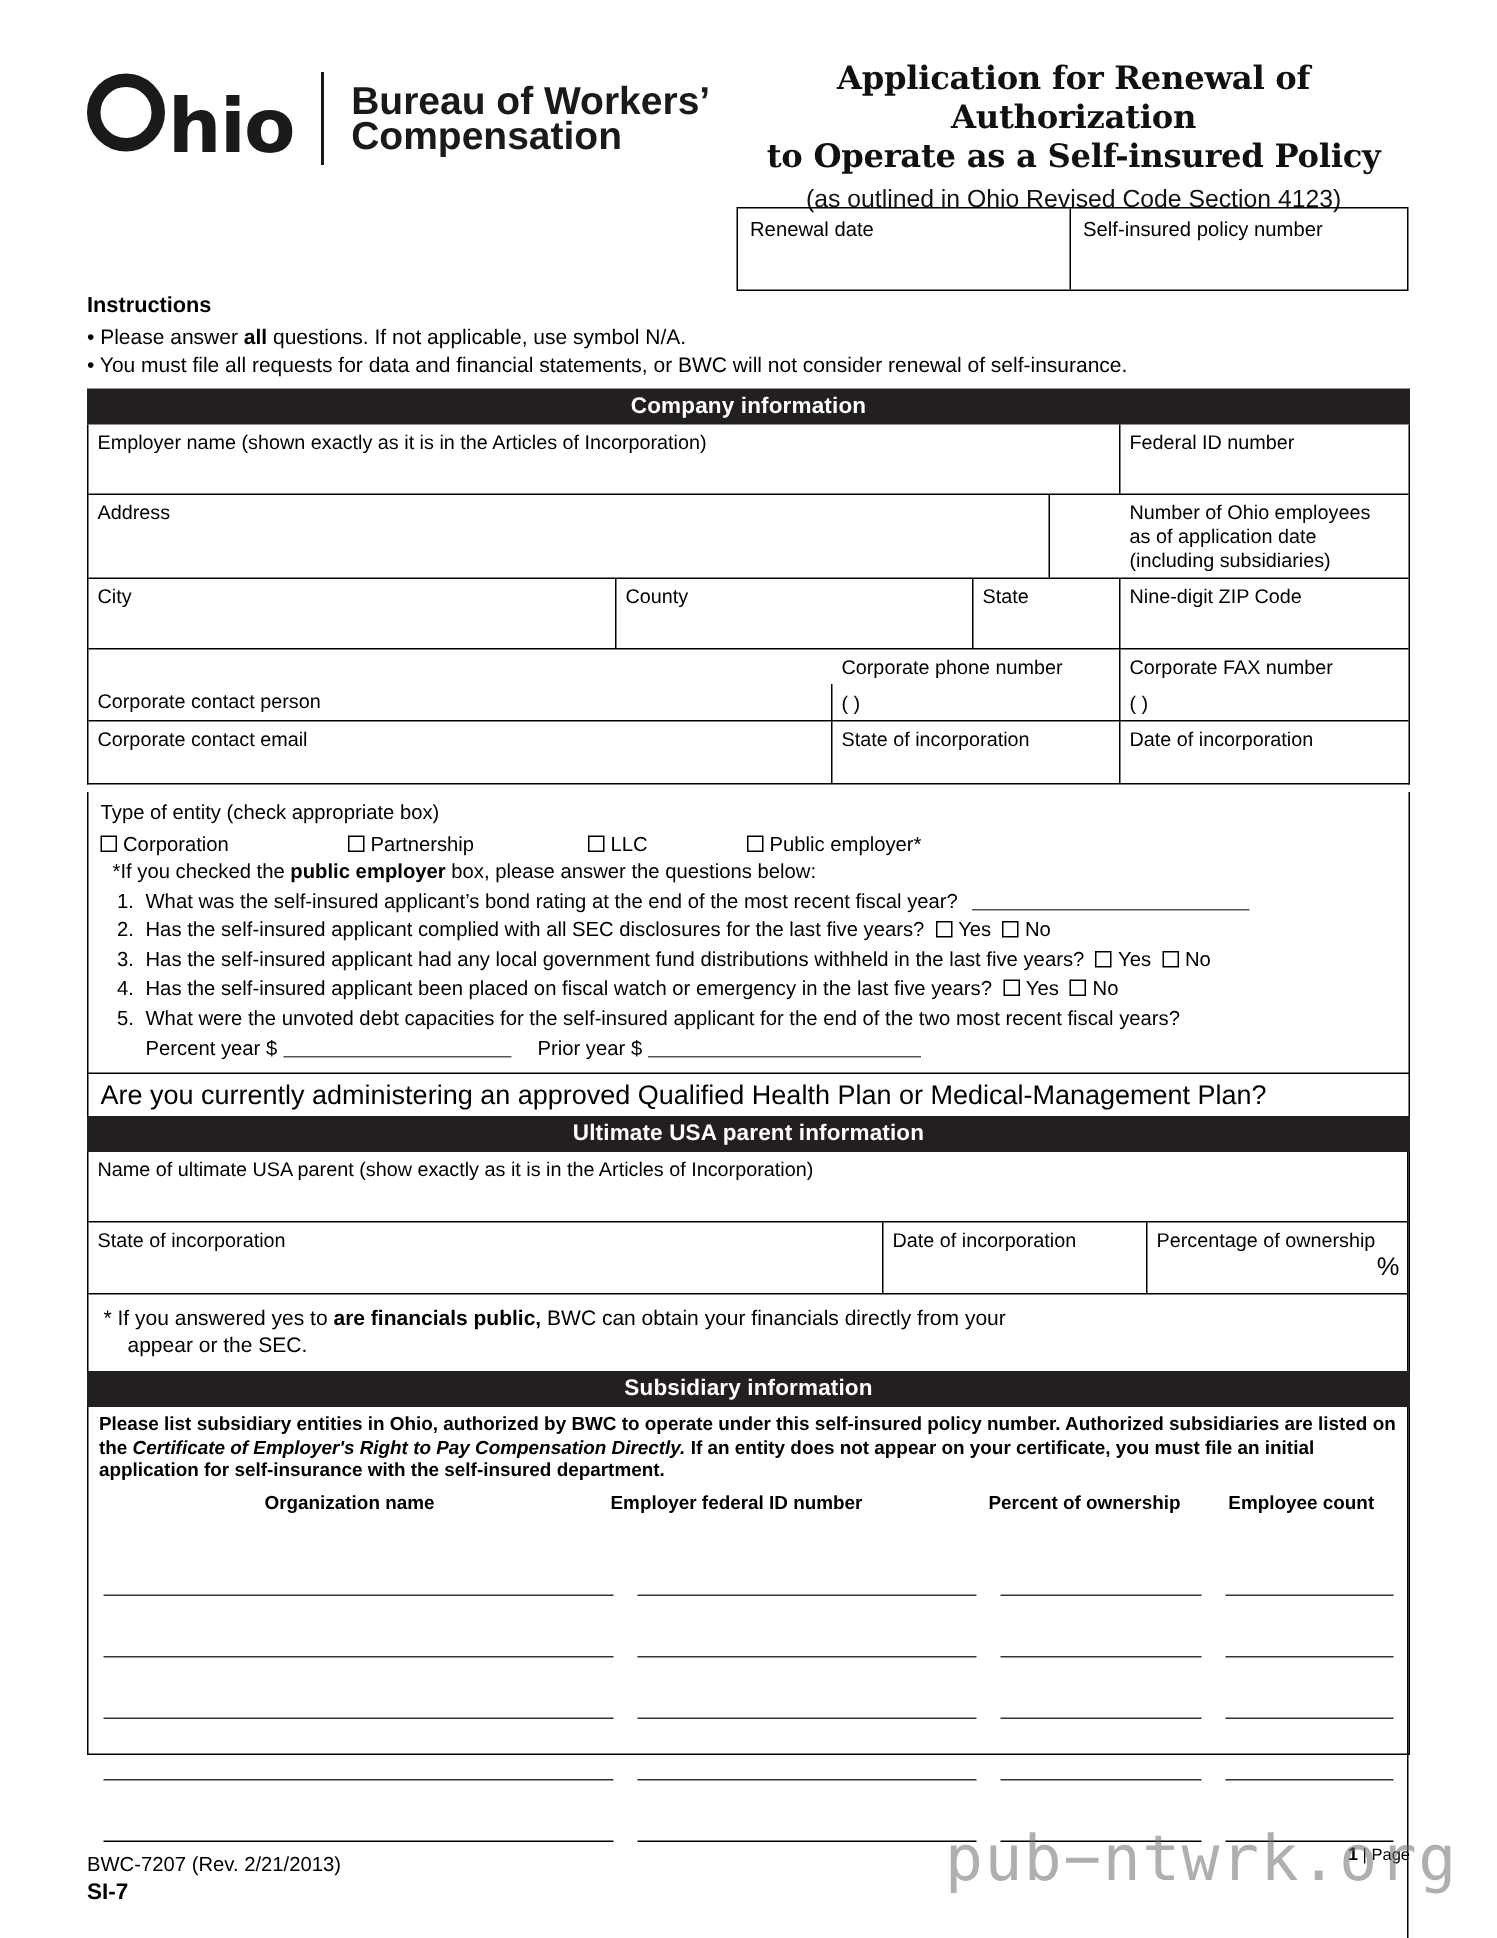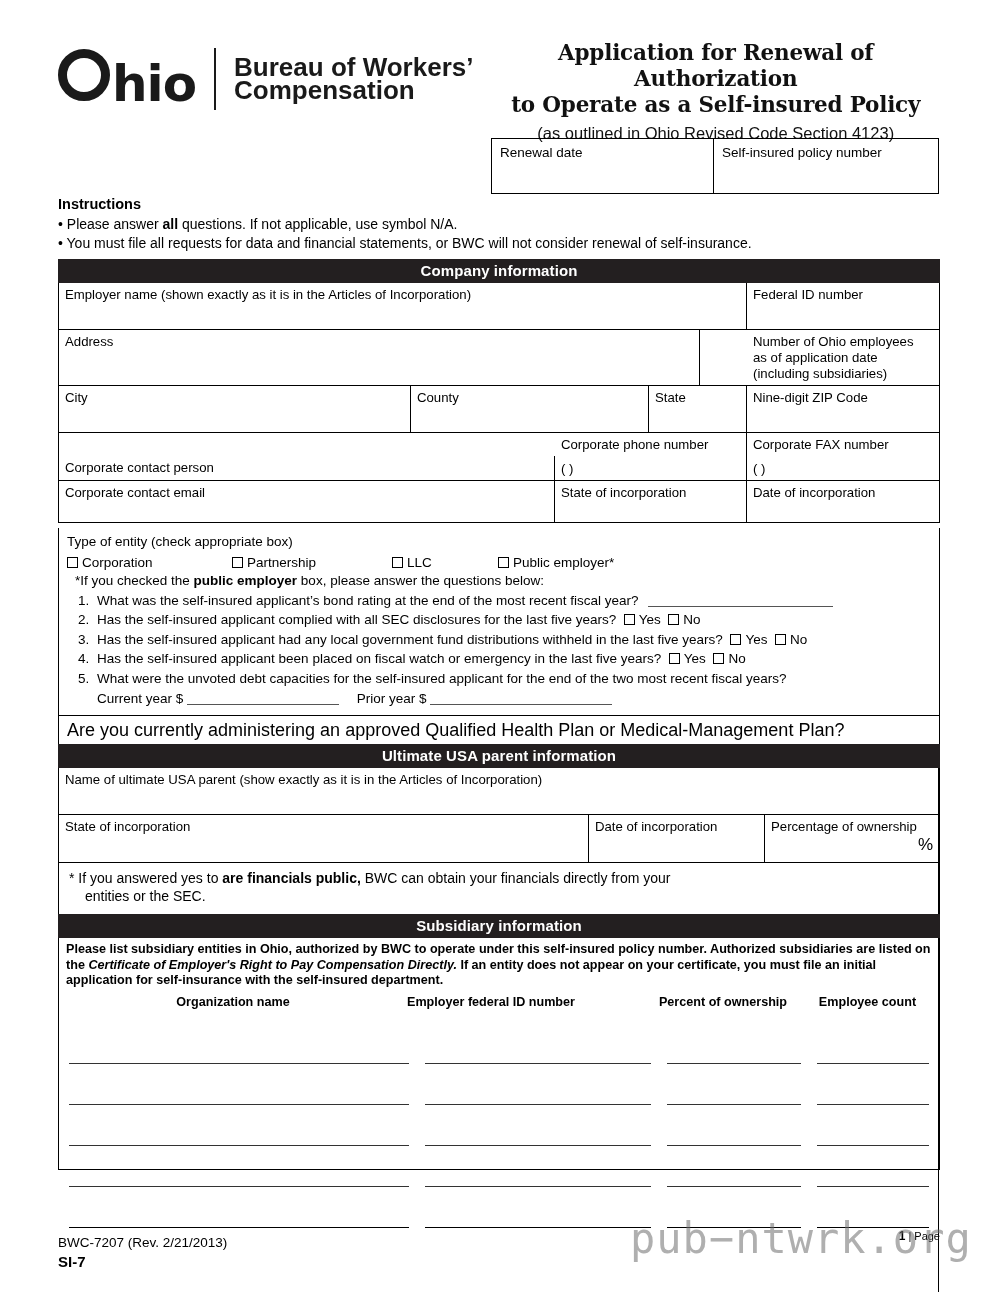"Current year $" span { text: Current -> Percent }
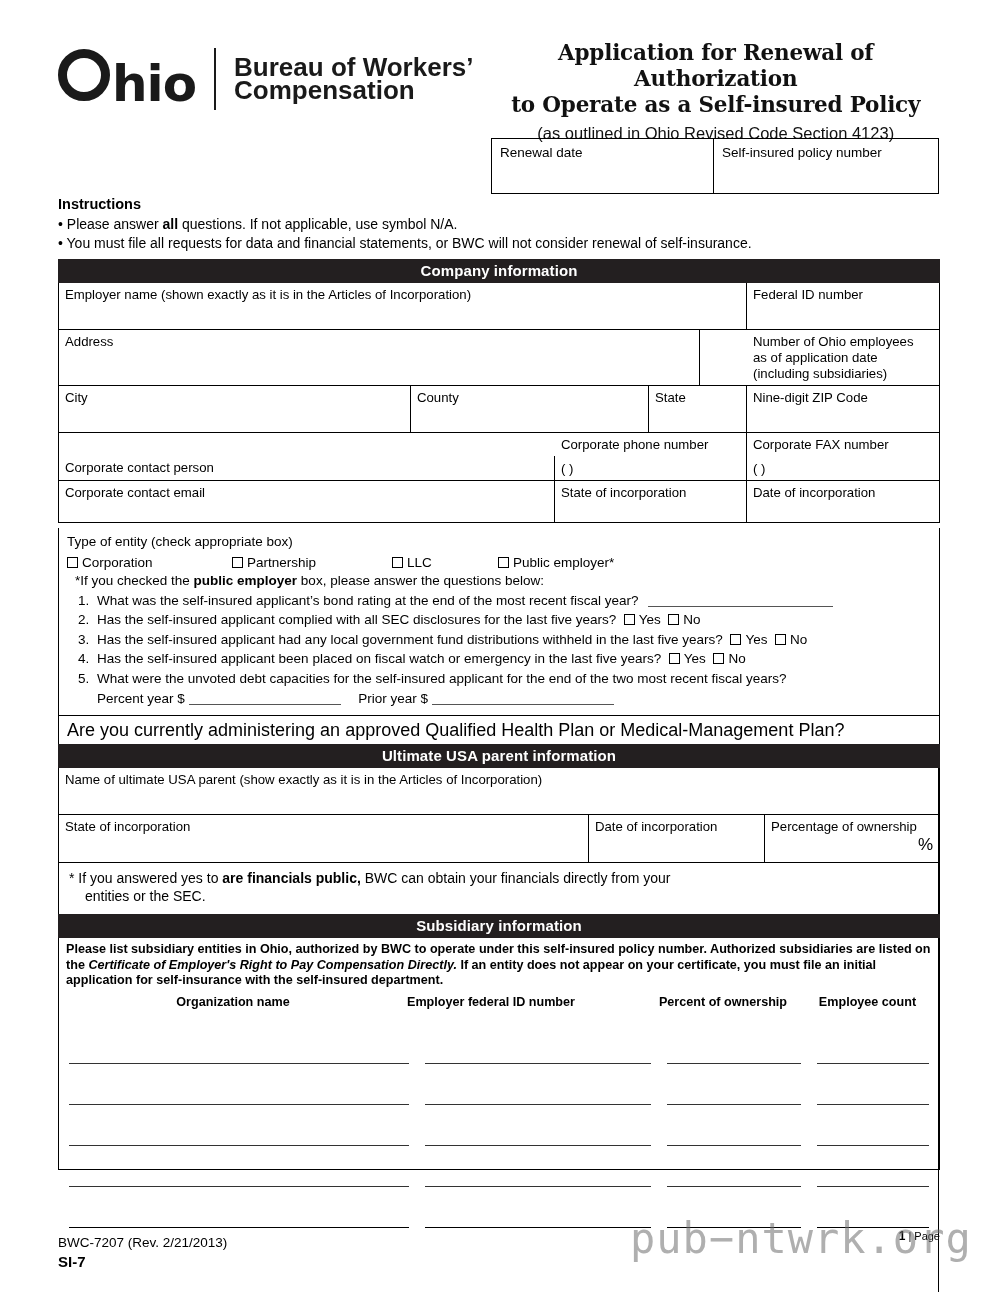"entities or the SEC." div { text: entities -> appear }
